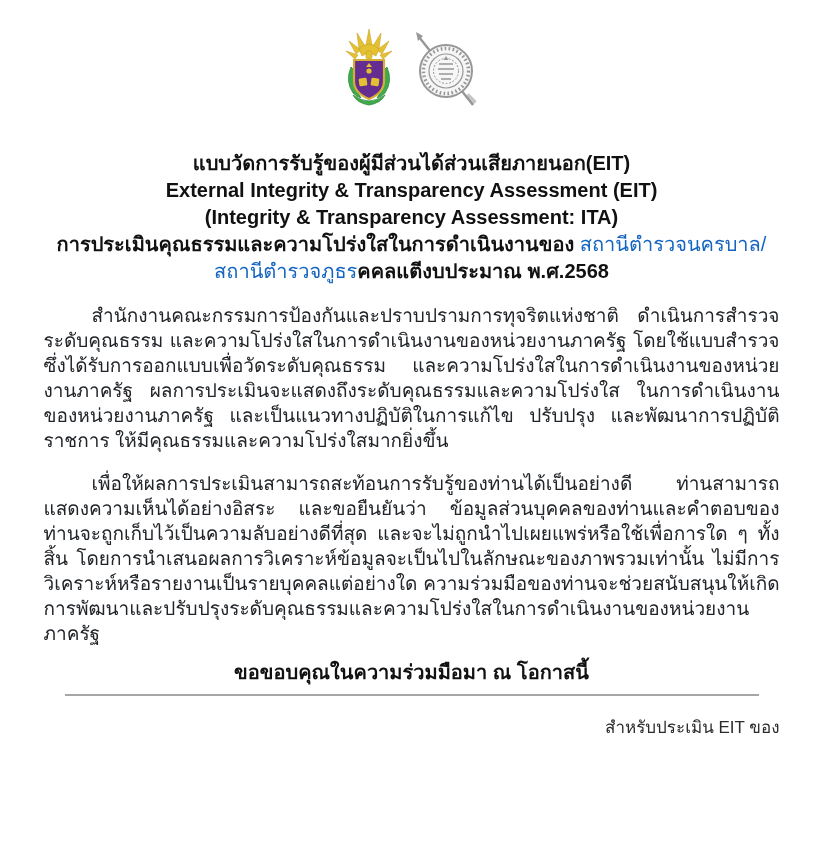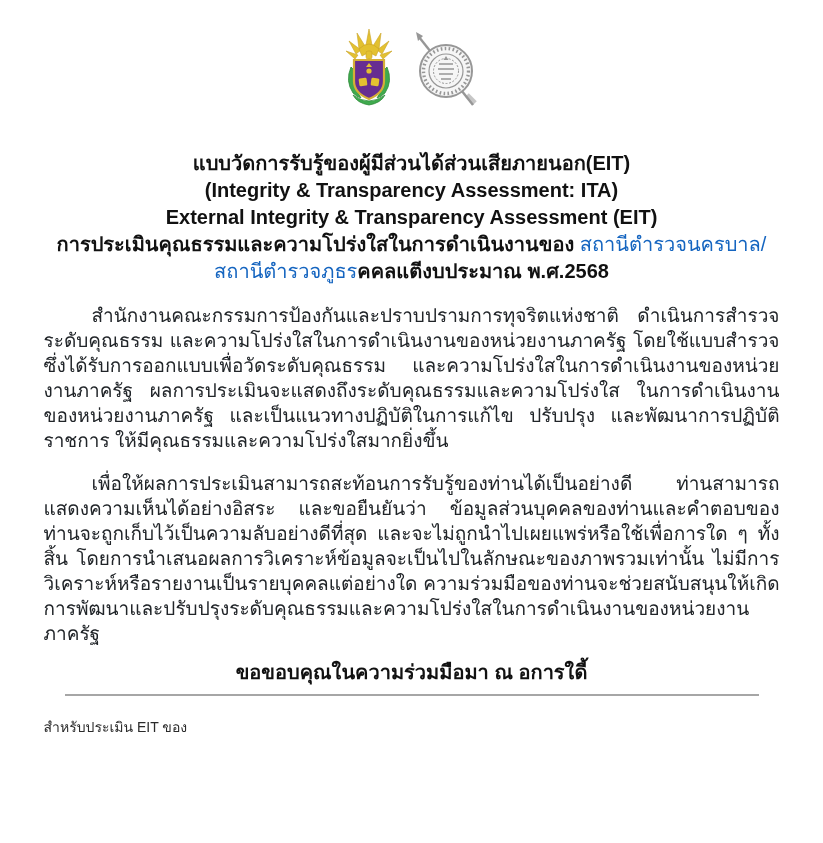"(Integrity & Transparency Assessment:" div.title-line { order: before "External Integrity & Transparency" -> after "External Integrity & Transparency" }
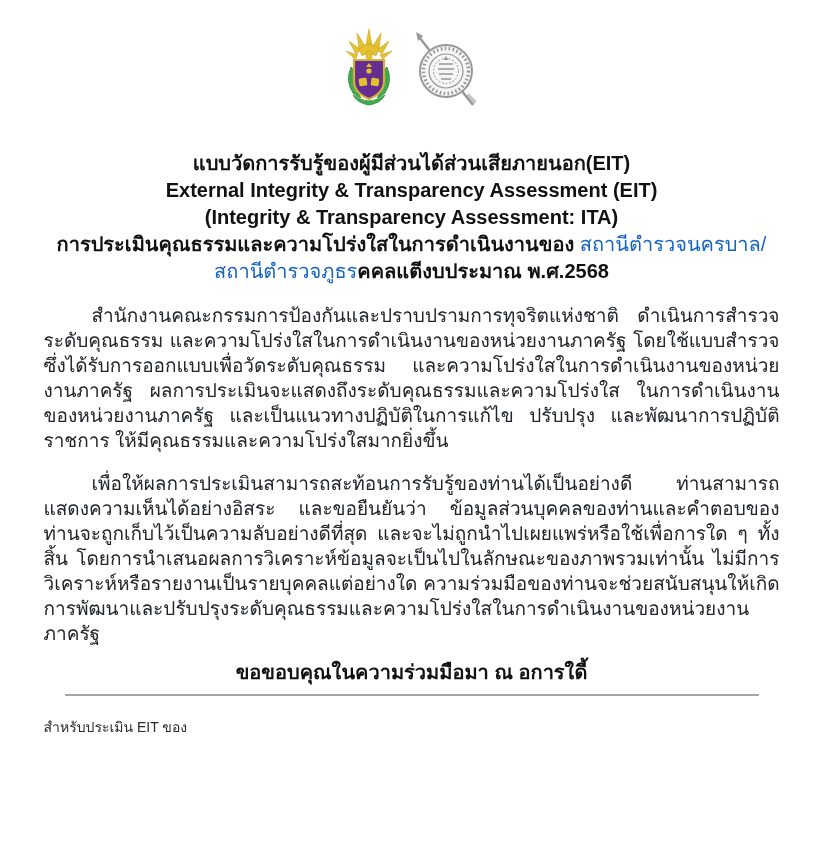"ขอขอบคุณในความร่วมมือมา ณ อการใดี้" div.thanks { text: อการใดี้ -> โอกาสนี้ }
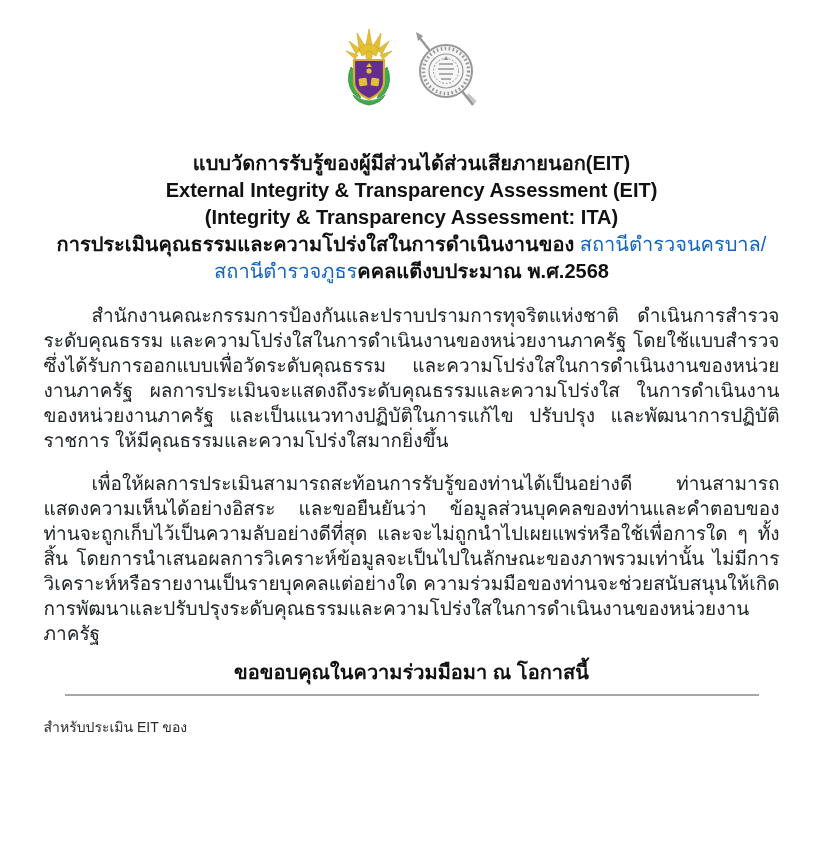"สำหรับประเมิน EIT ของ" .for-line { font-size: 14px -> 17px; text-align: left -> right }
